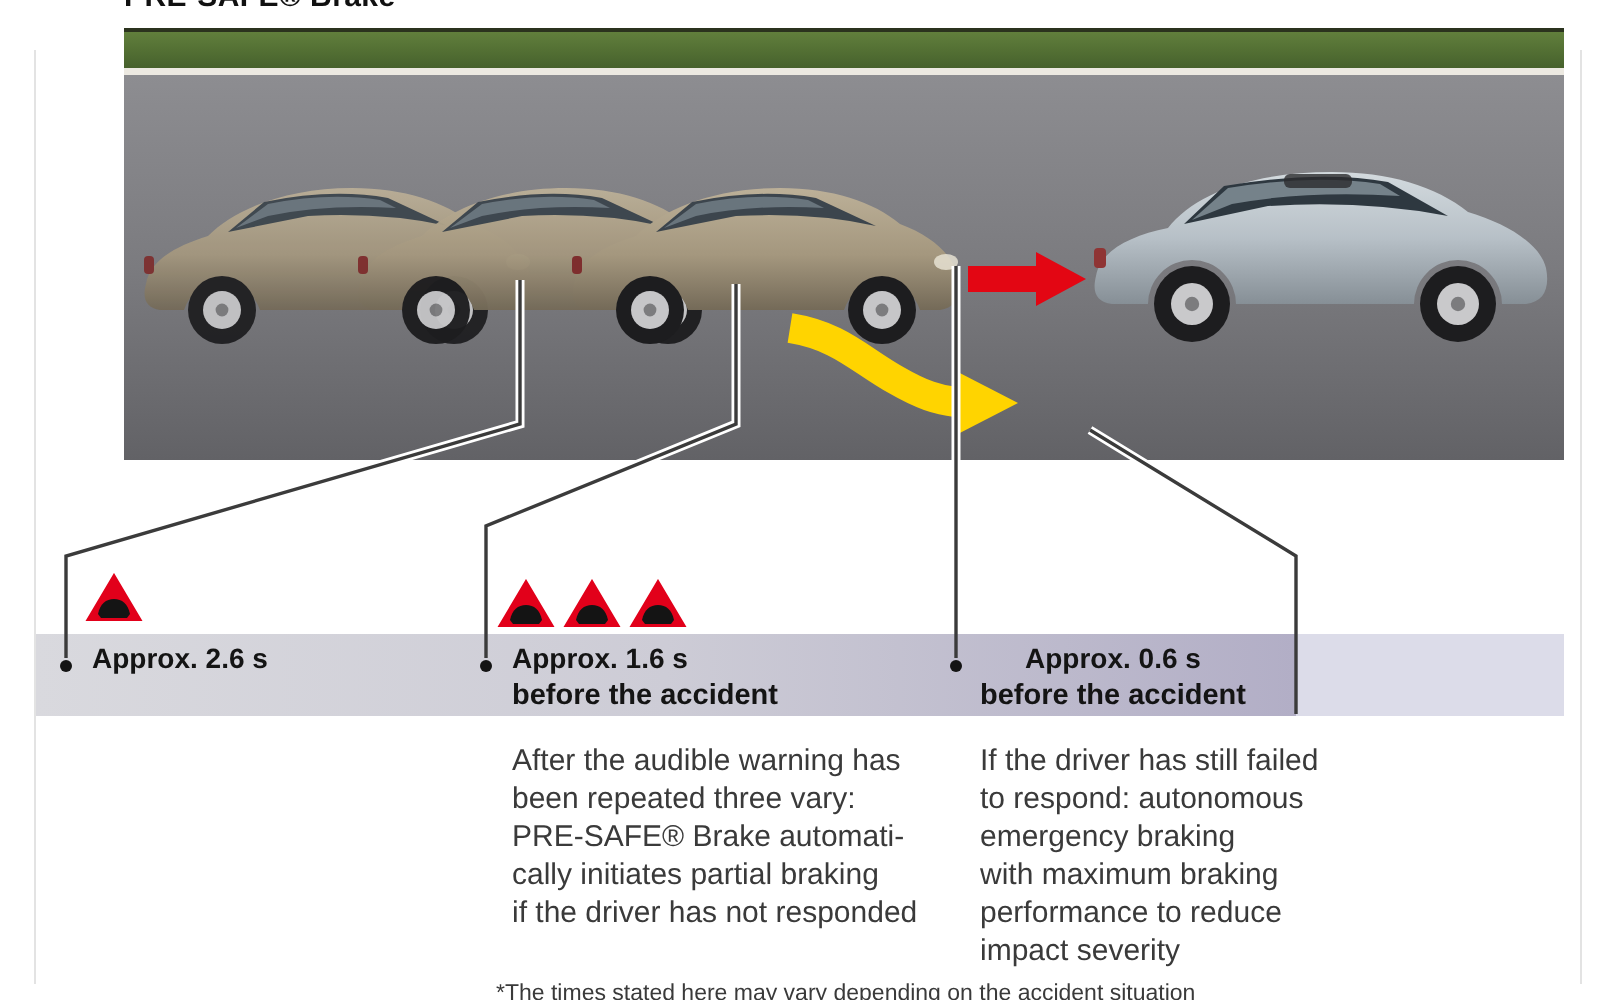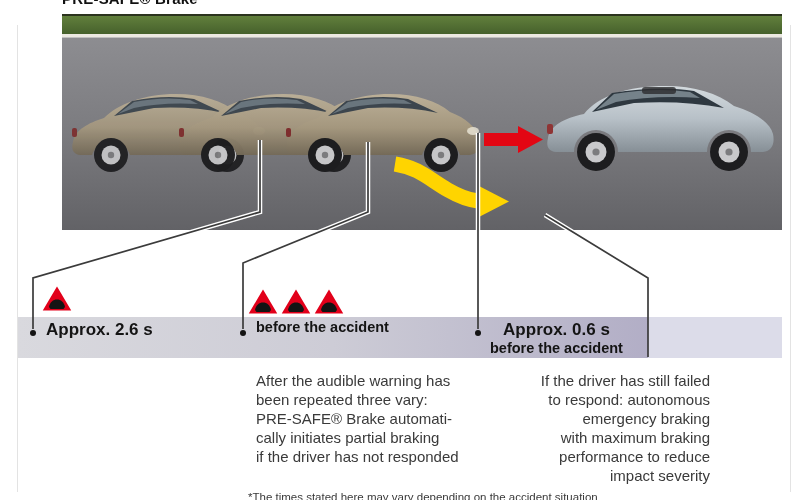"Approx. 2.6 s" .stage-head .time { font-size: 17px -> 14px }
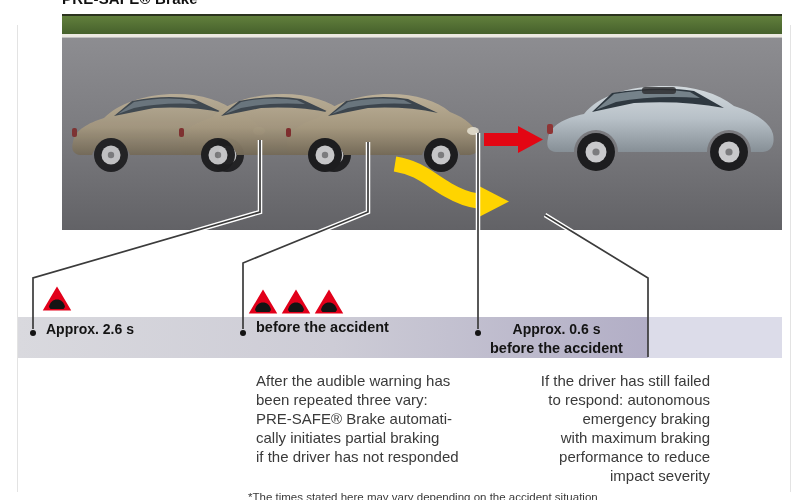"Approx. 1.6 s" span.time { html: none -> <span>Approx. 1.6 s</span> }
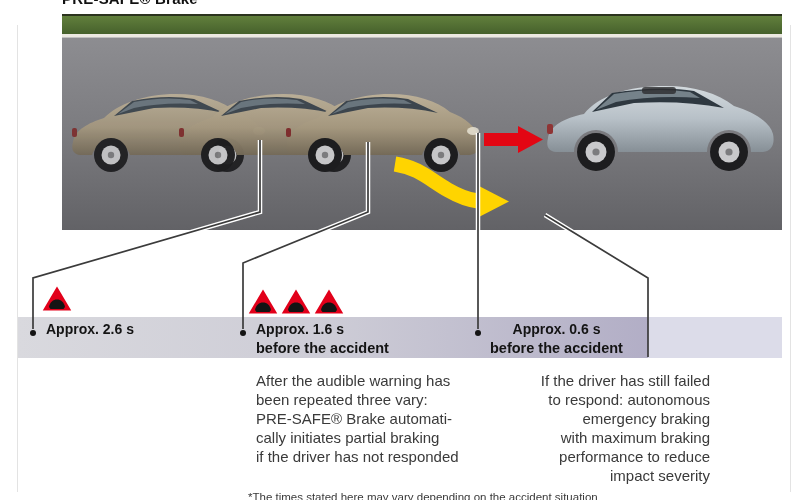"If the driver has still" .desc-3 { text-align: right -> none }
